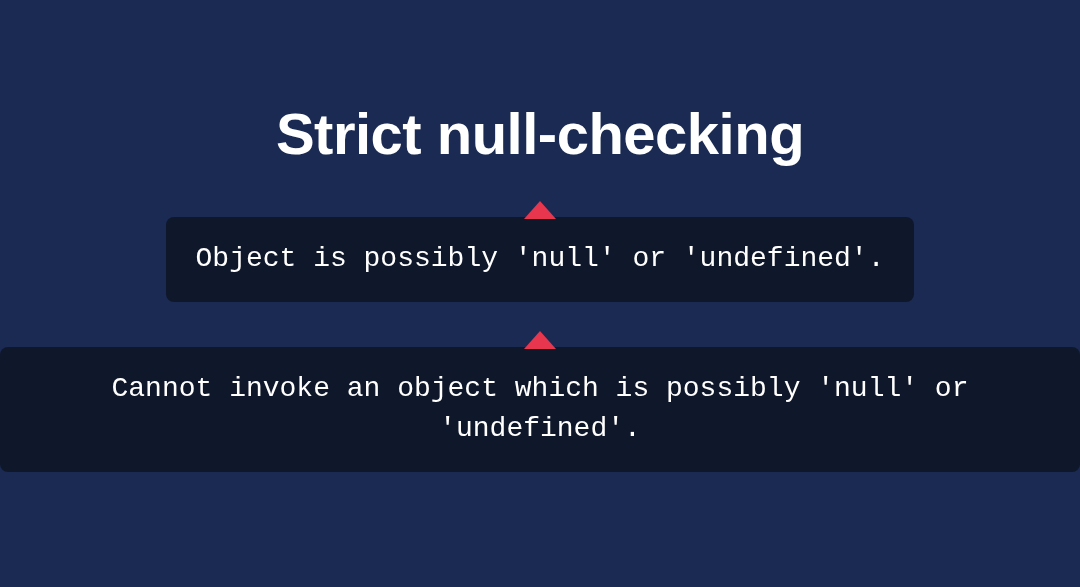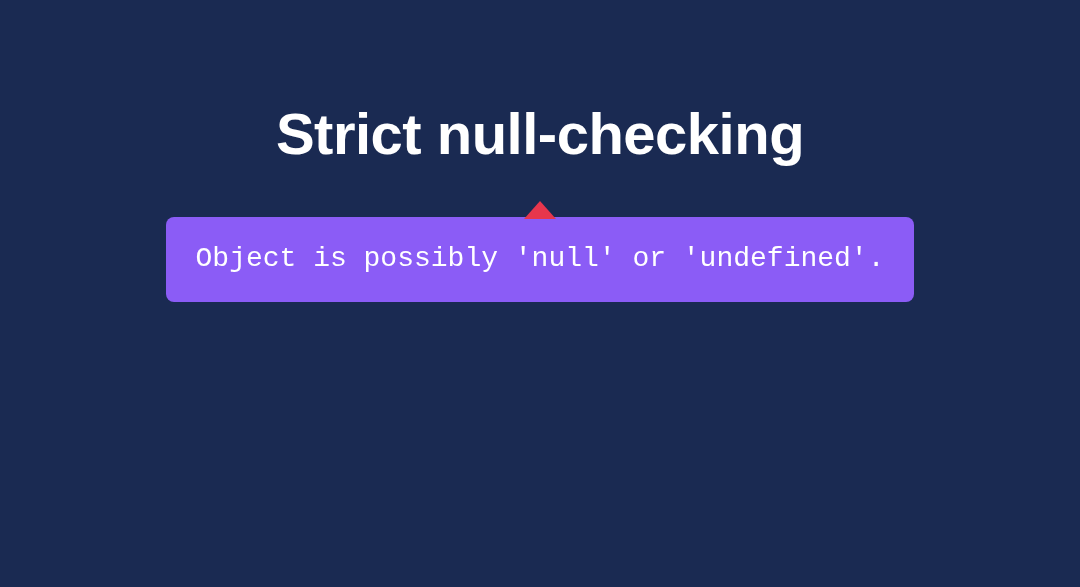"Object is possibly 'null' or" .callout { background-color: #8b5cf6 -> #0f172a }
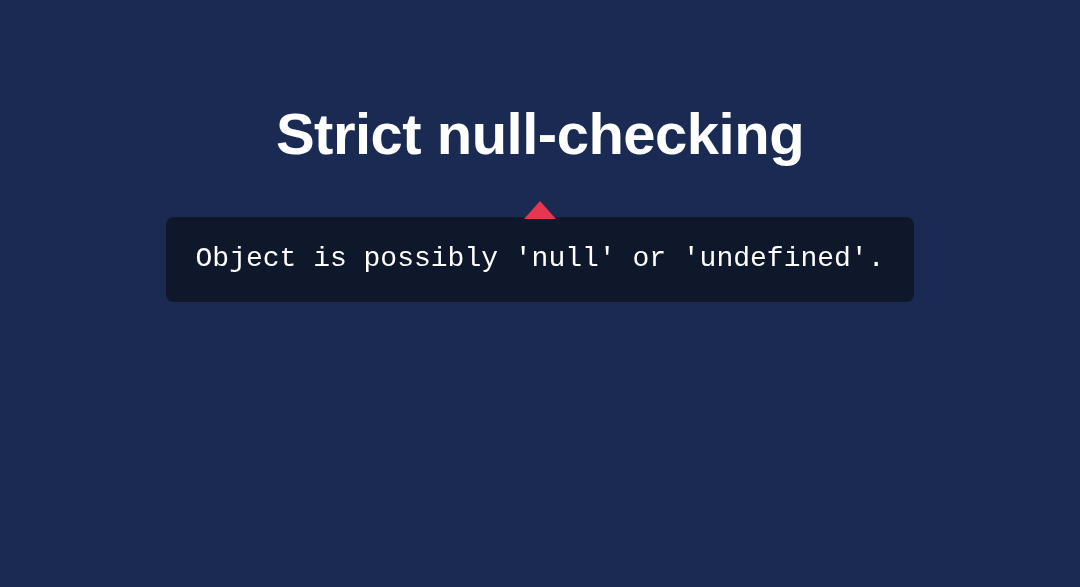"Cannot invoke an object which" div.callout { html: none -> <div>Cannot invoke an object which is possibly 'null' or 'undefined'.</div> }
